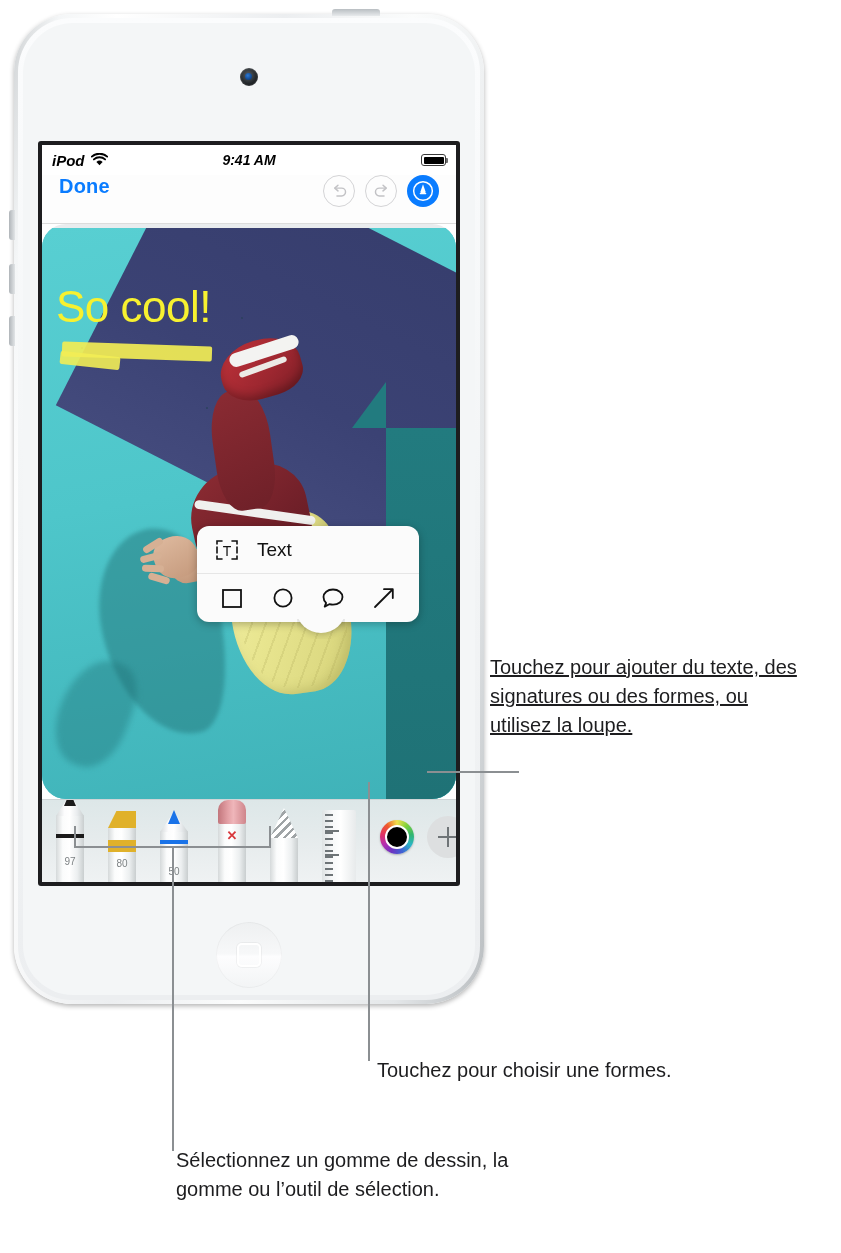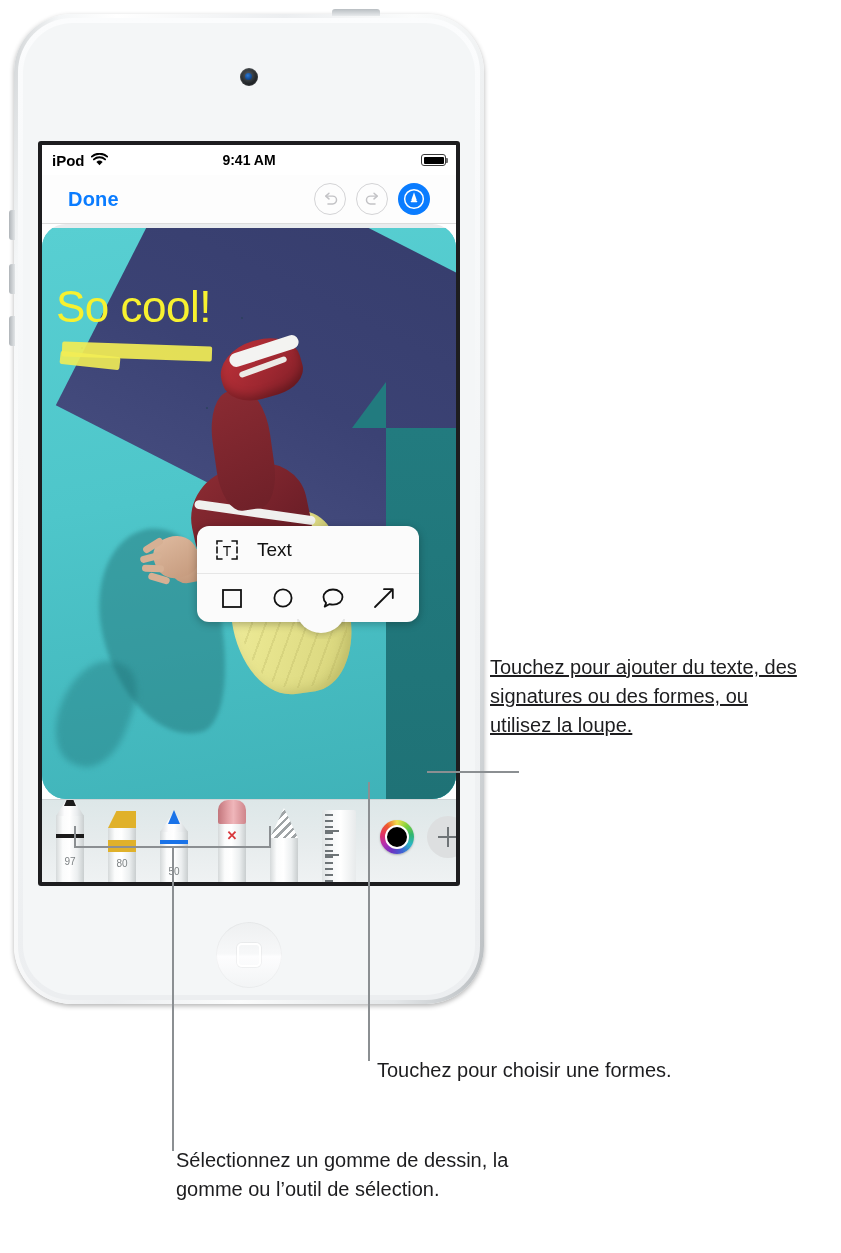"iPod" .status-bar { font-style: none -> italic }
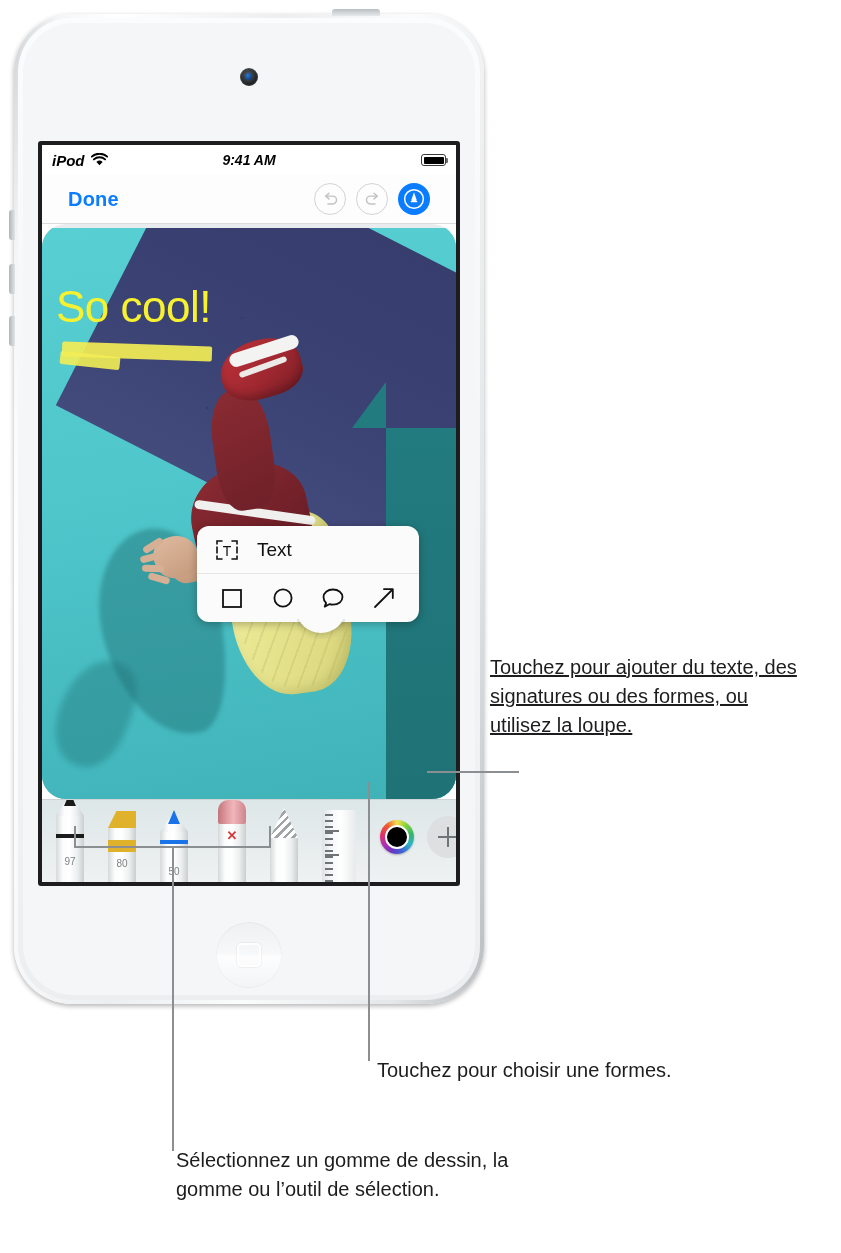"Done" .nav-bar { align-items: center -> flex-start; padding: 0 26px -> 0 17px }
